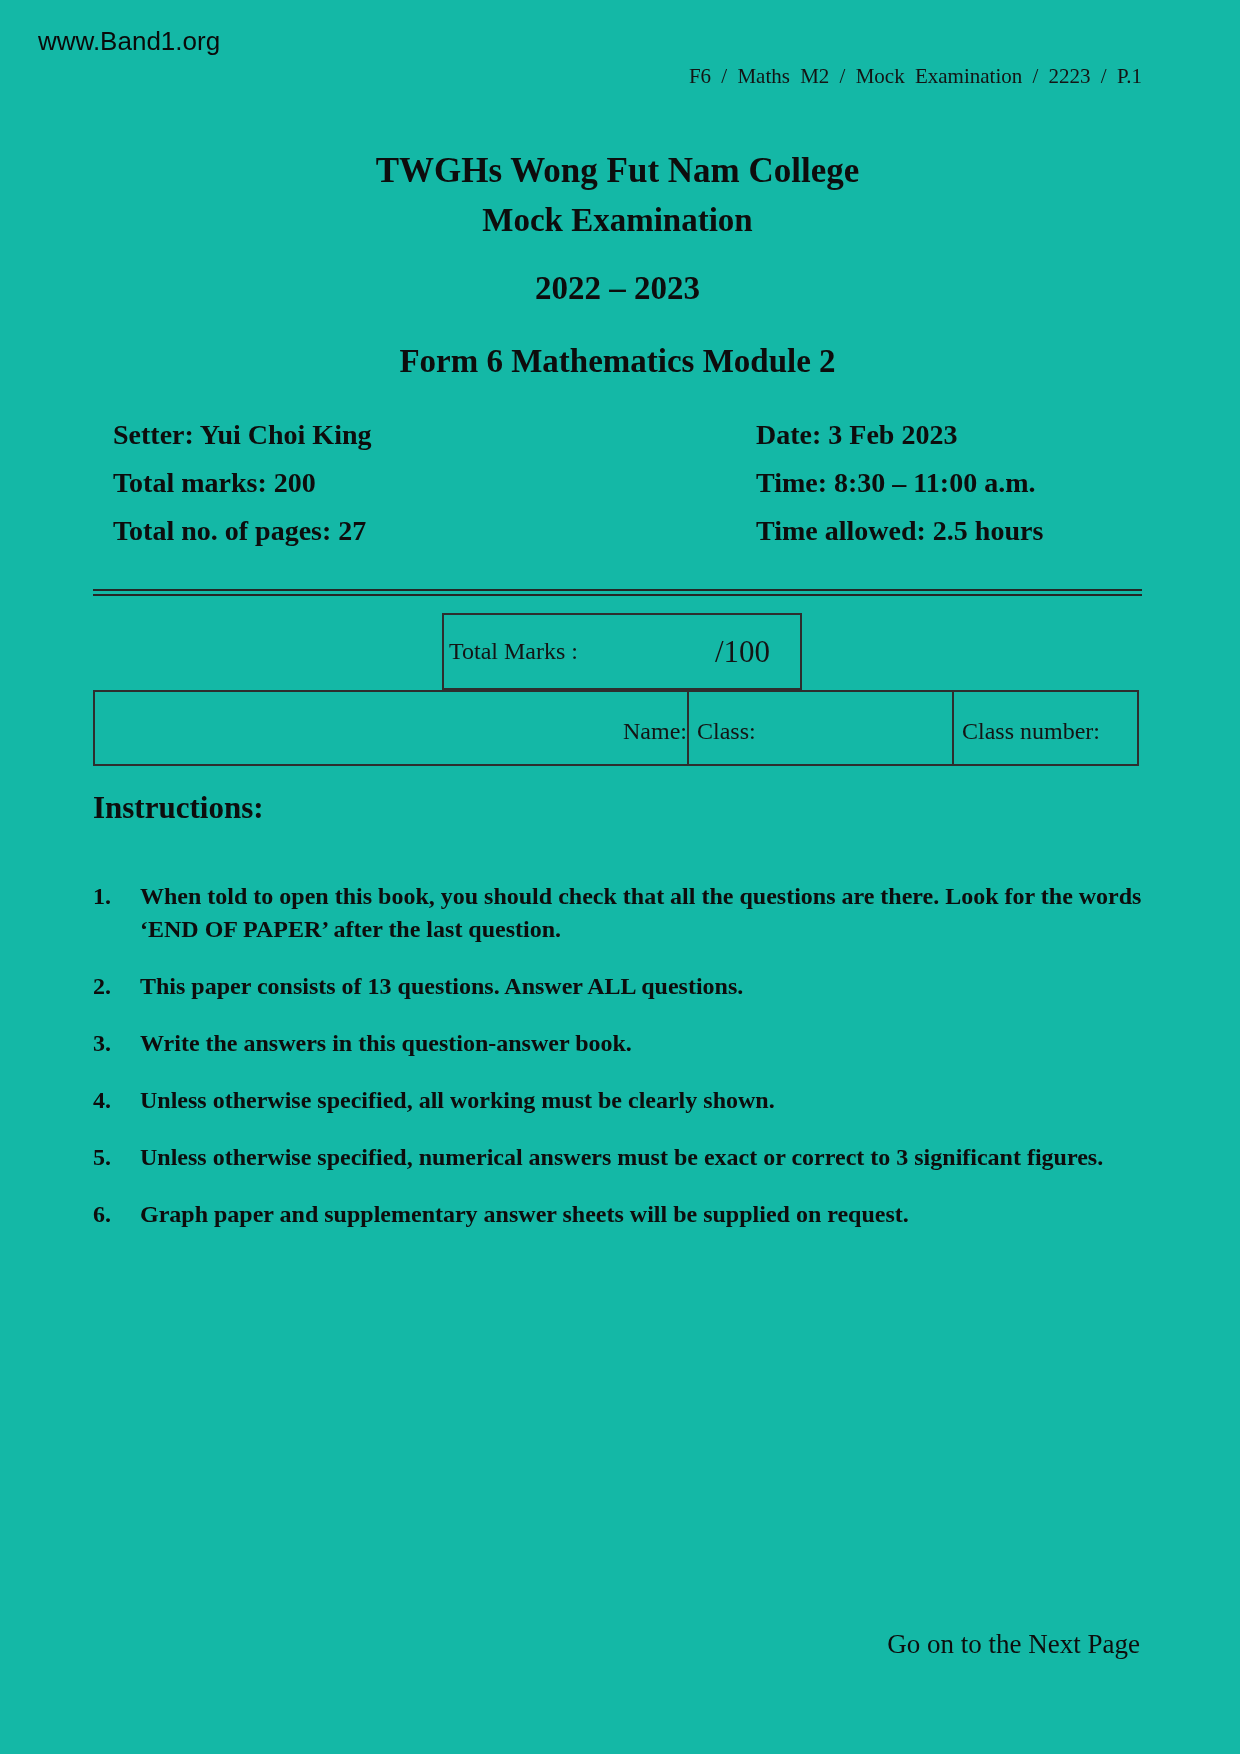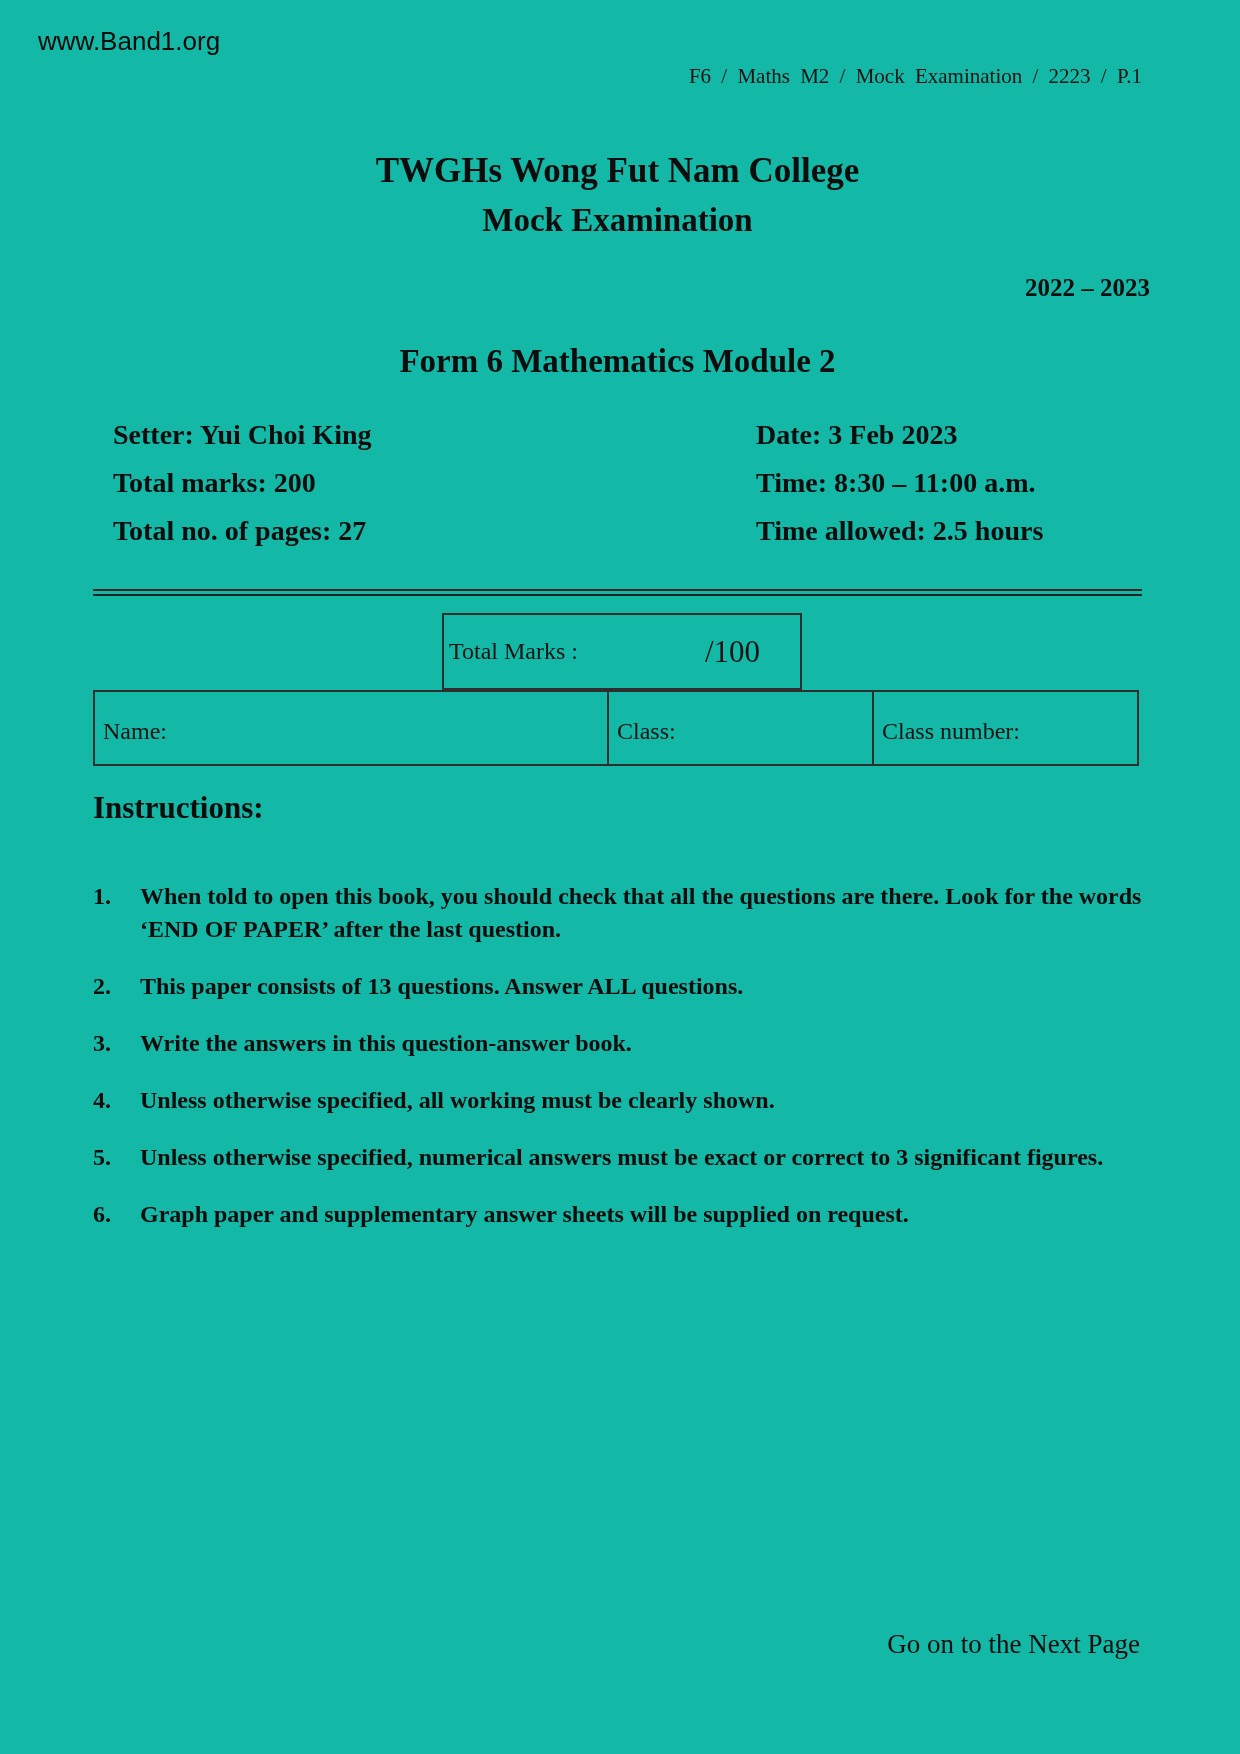"2022 – 2023" .t3 { font-size: 25px -> 33px; left: 8px -> 0; text-align: right -> none }
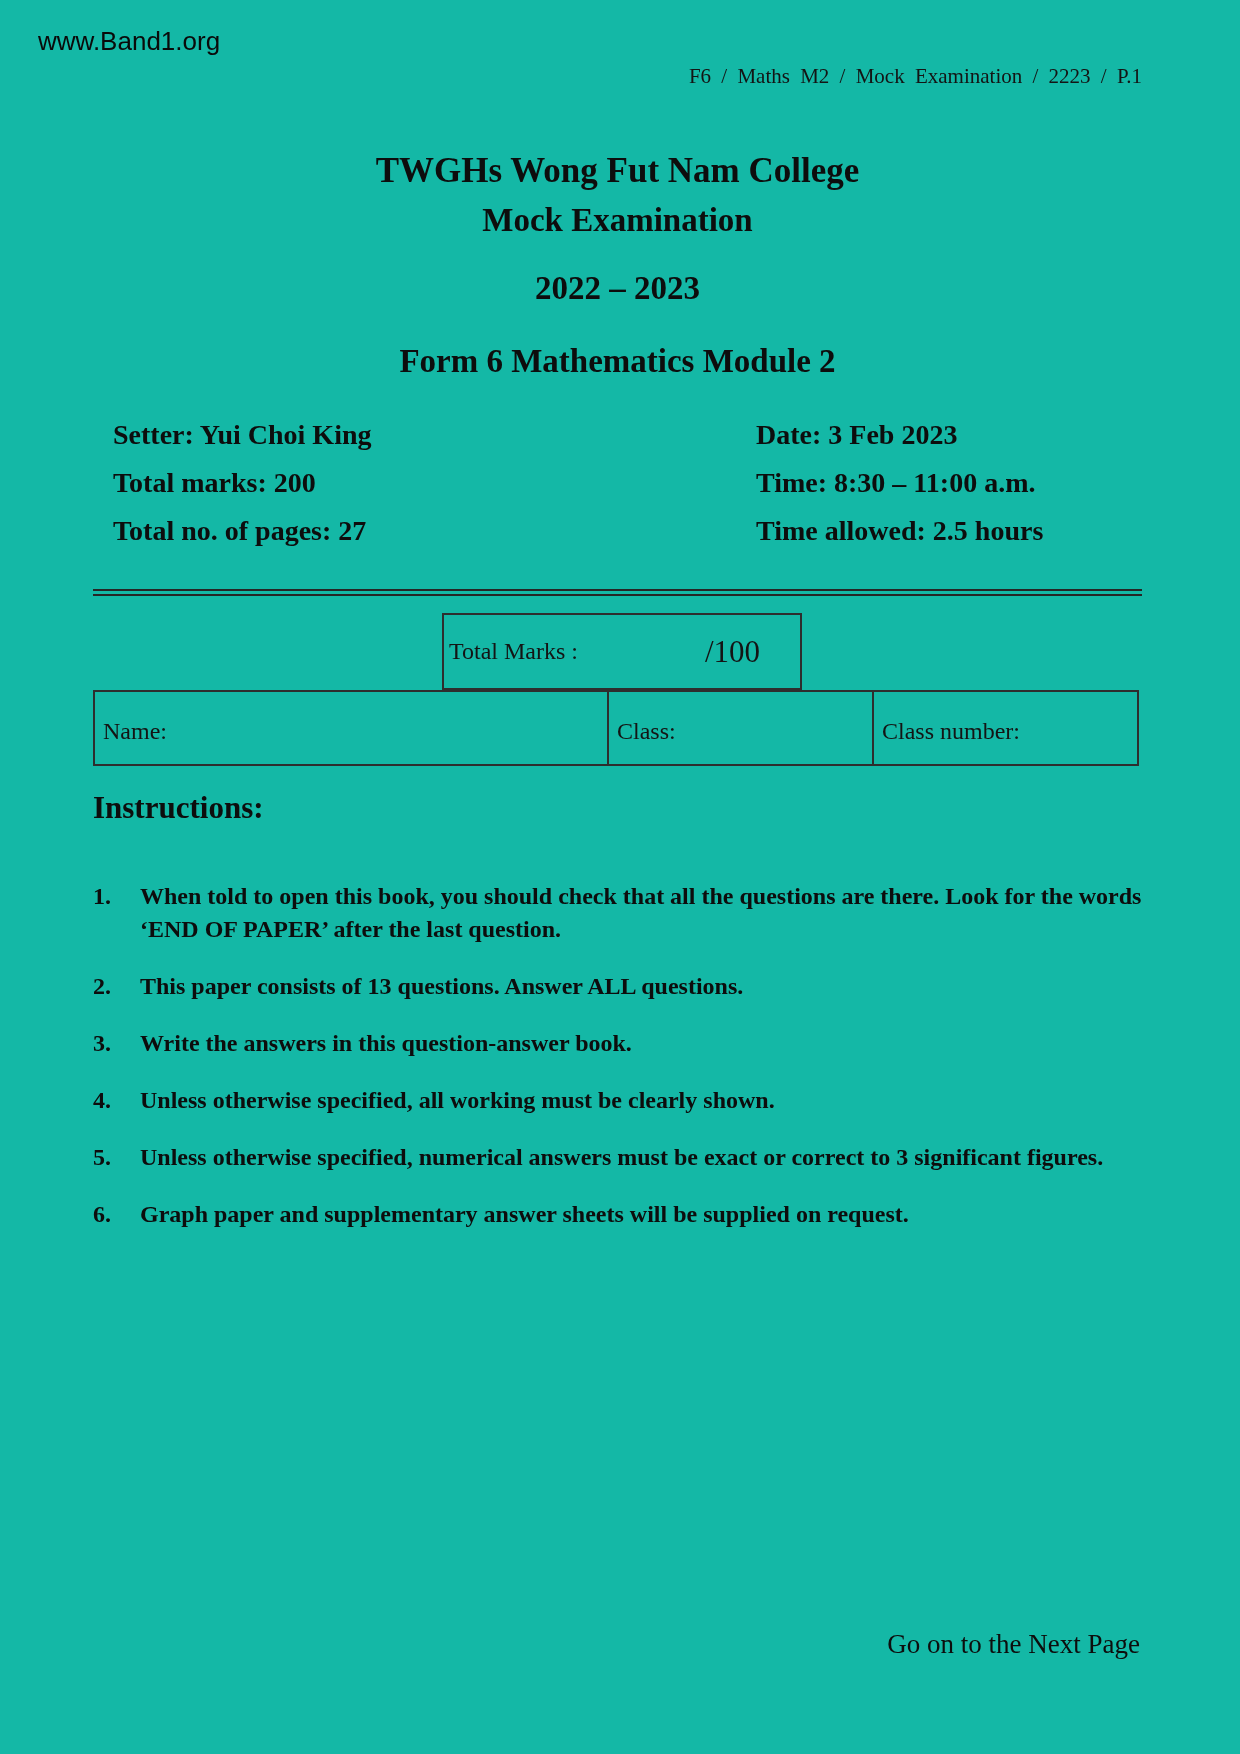"/100" .marks-box .value { margin-right: 40px -> 30px }
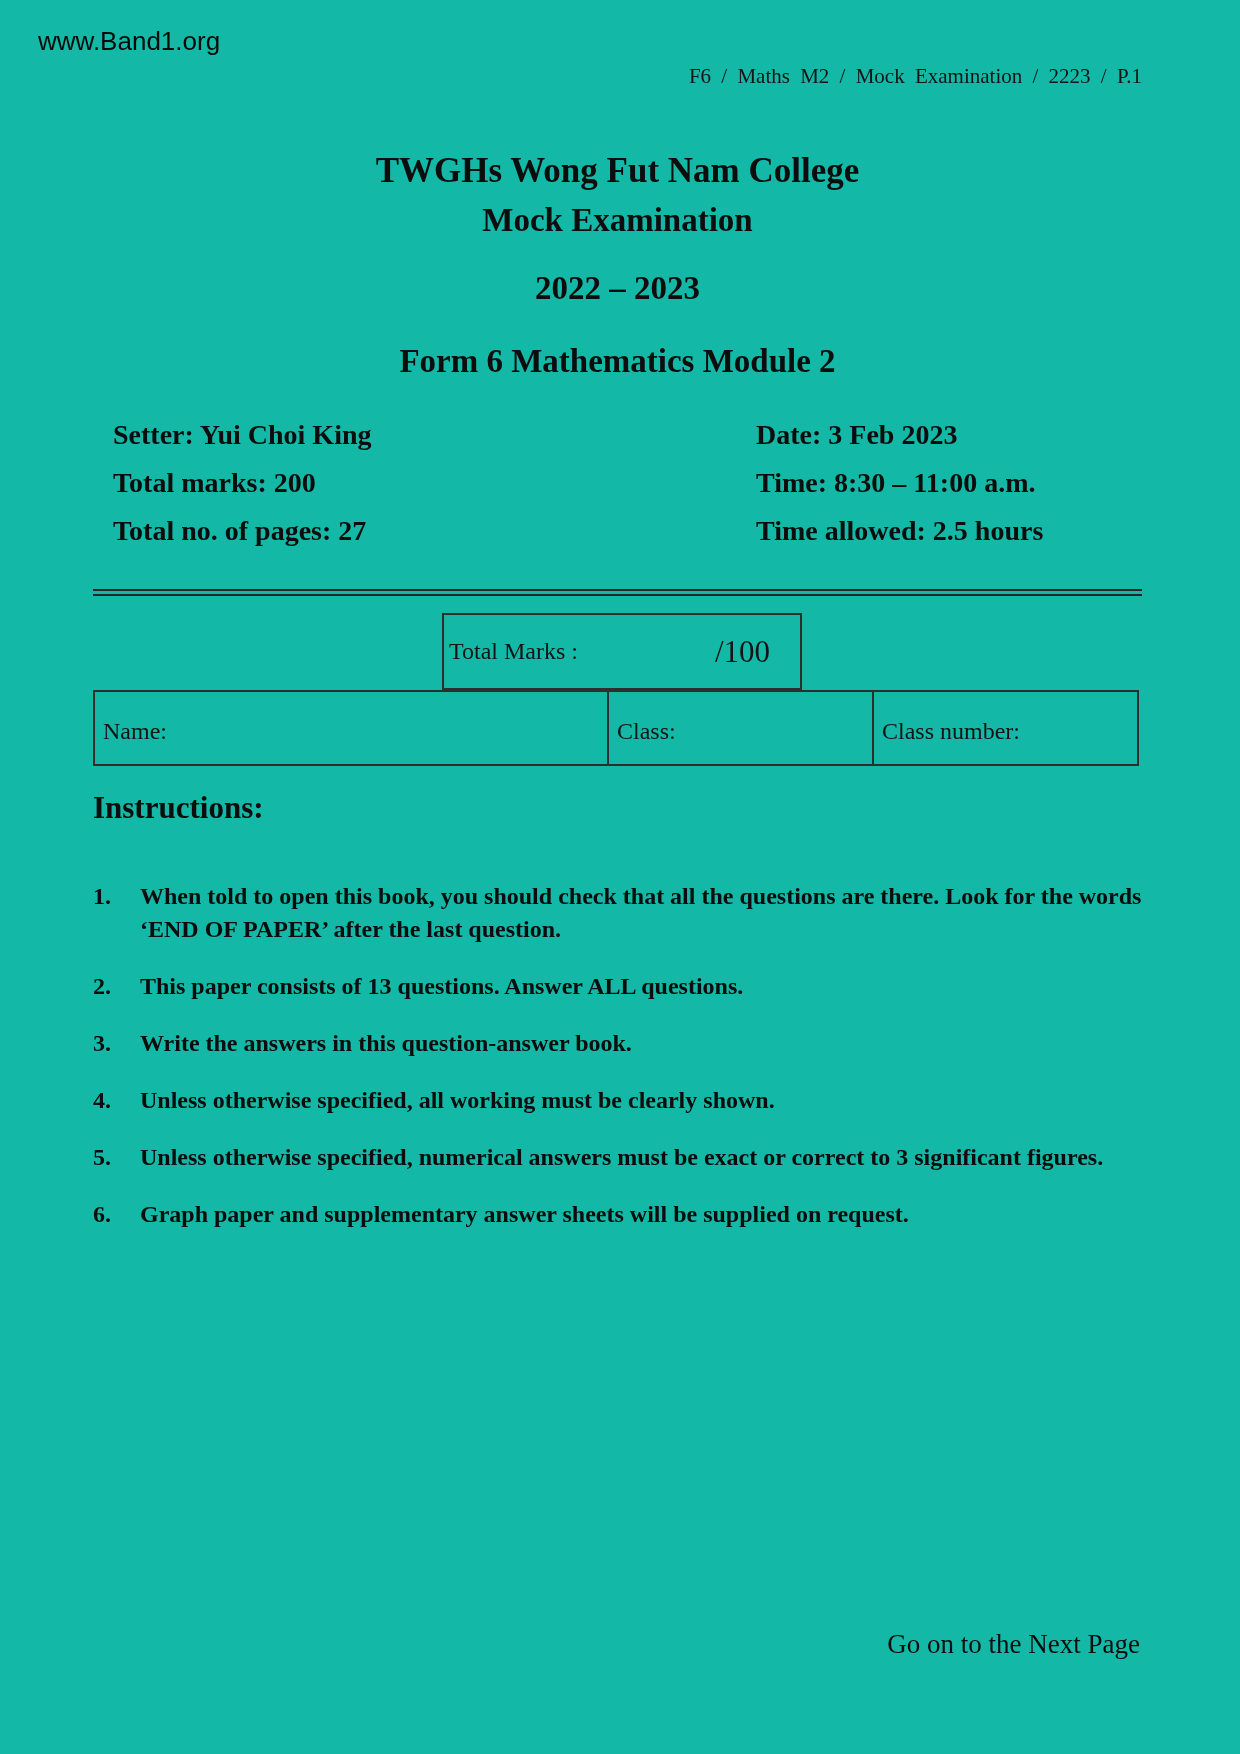"Name:" .cell-name { justify-content: none -> flex-end; width: 512px -> 592px }
